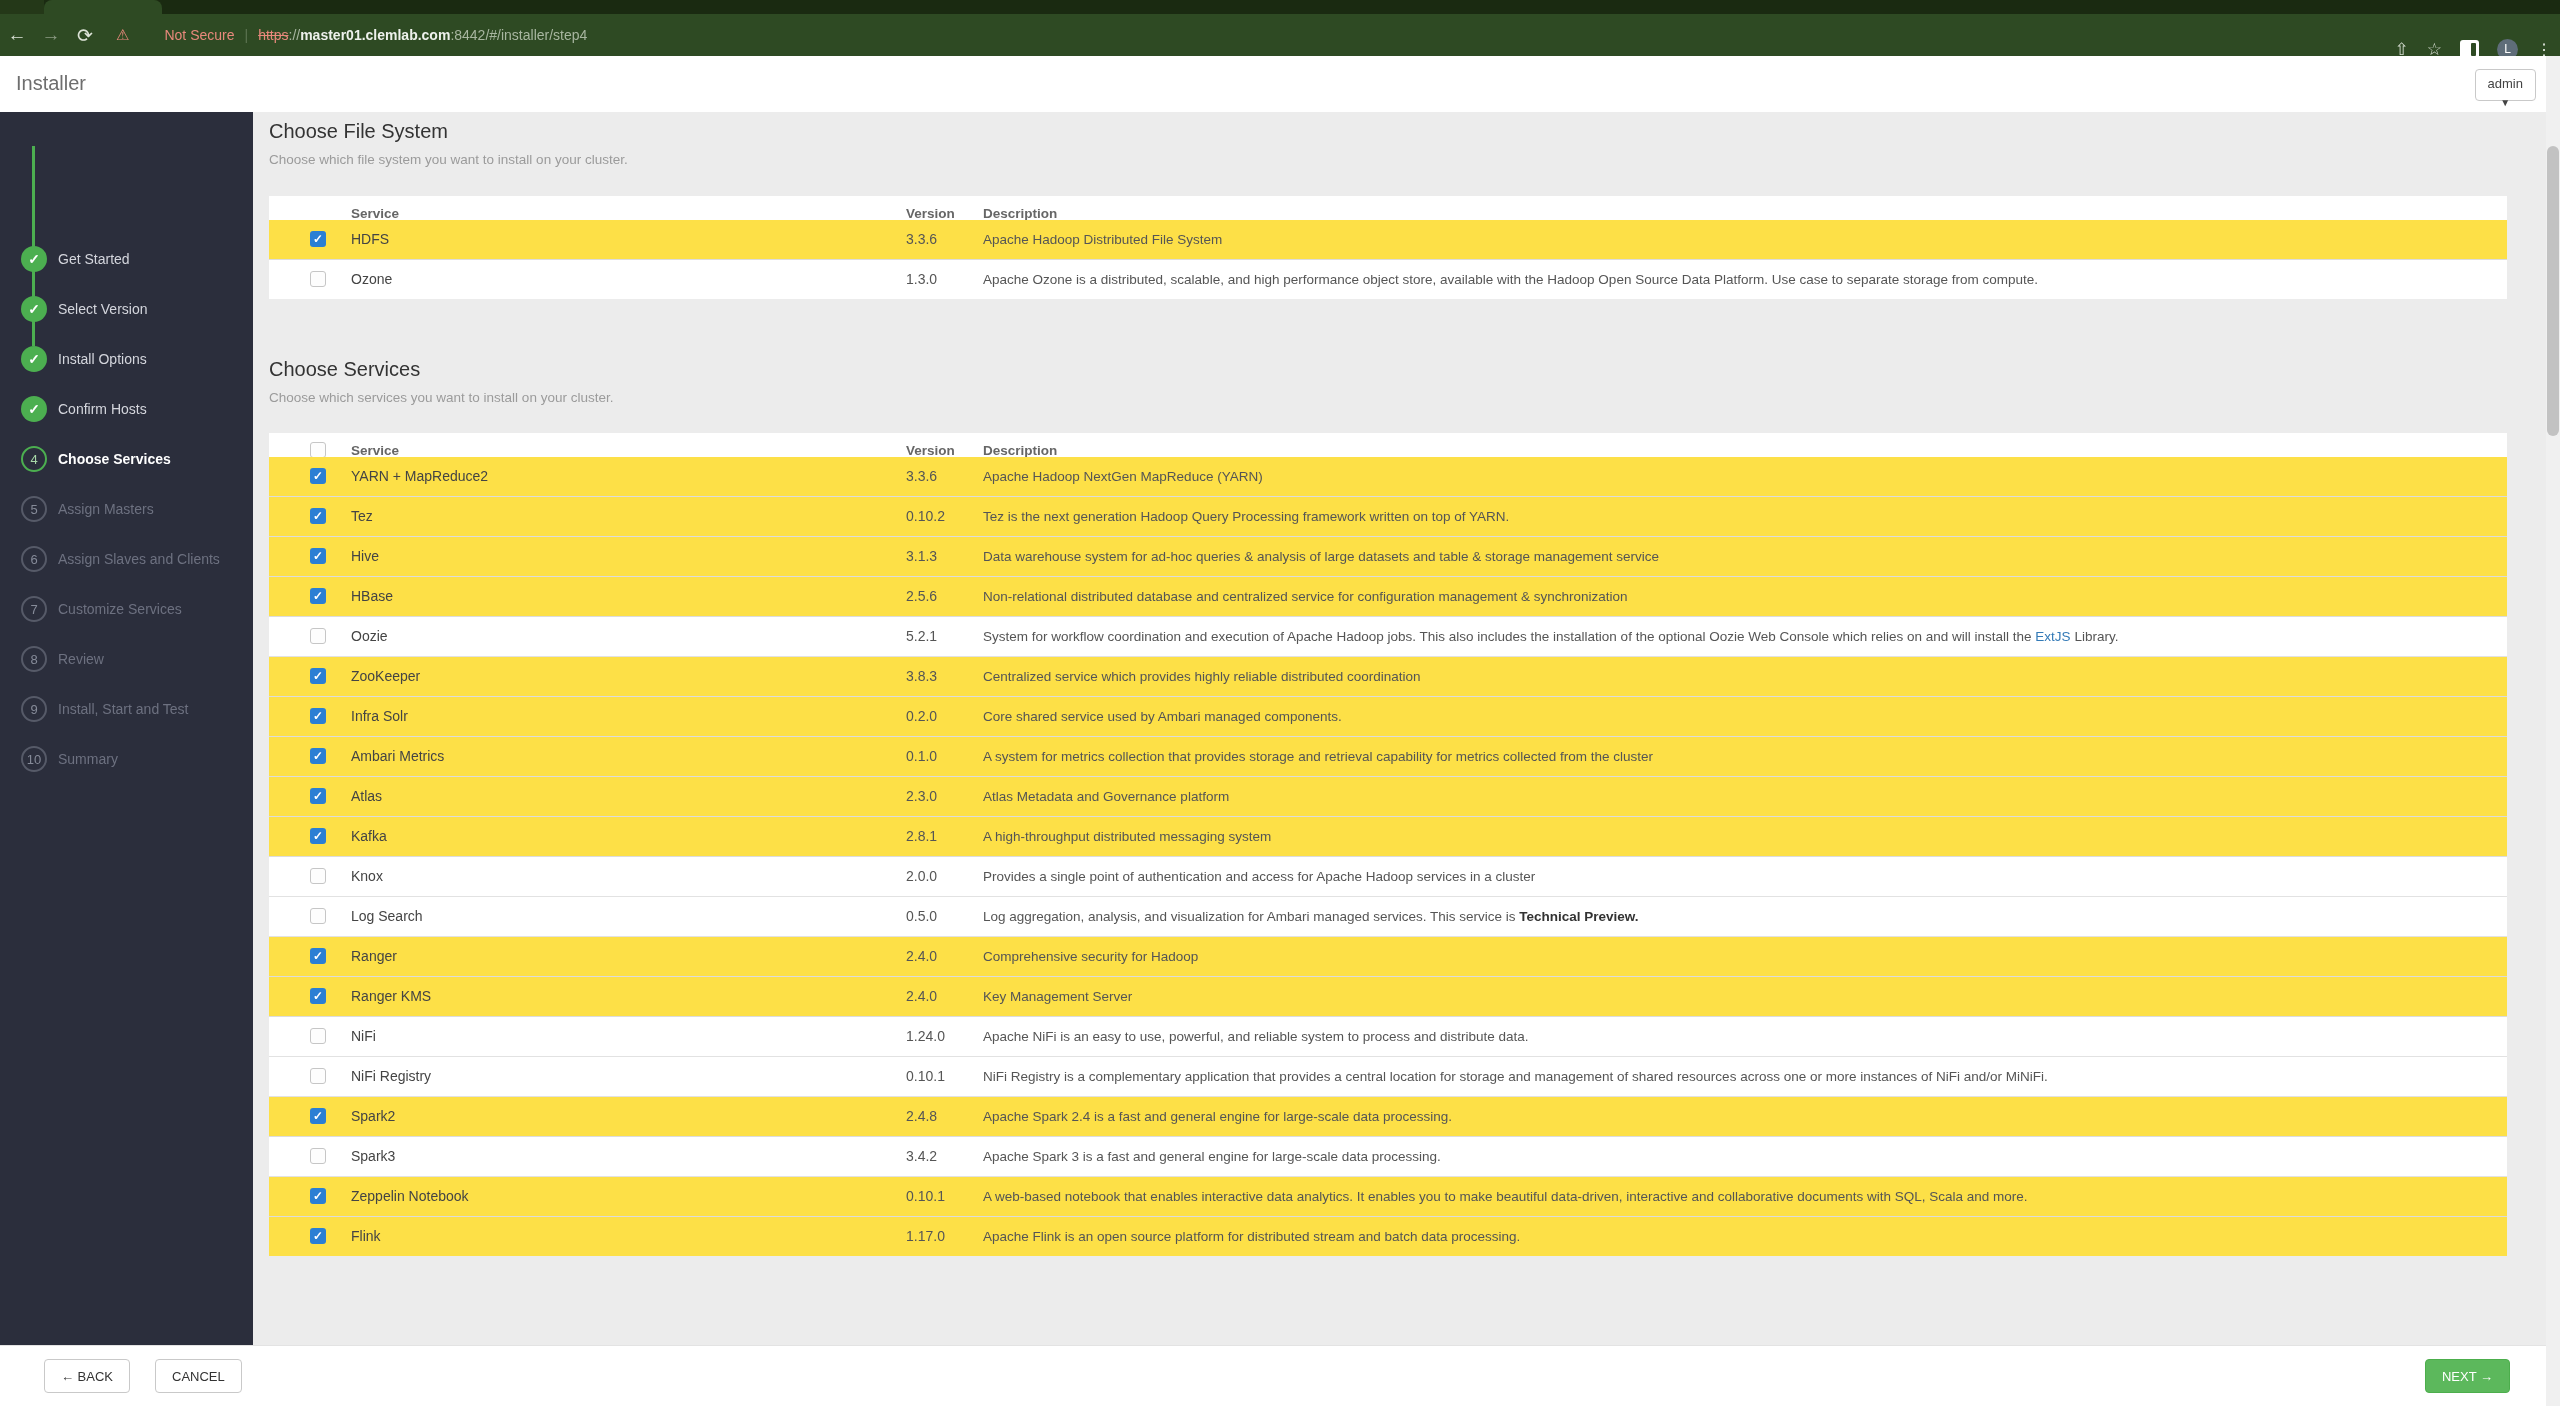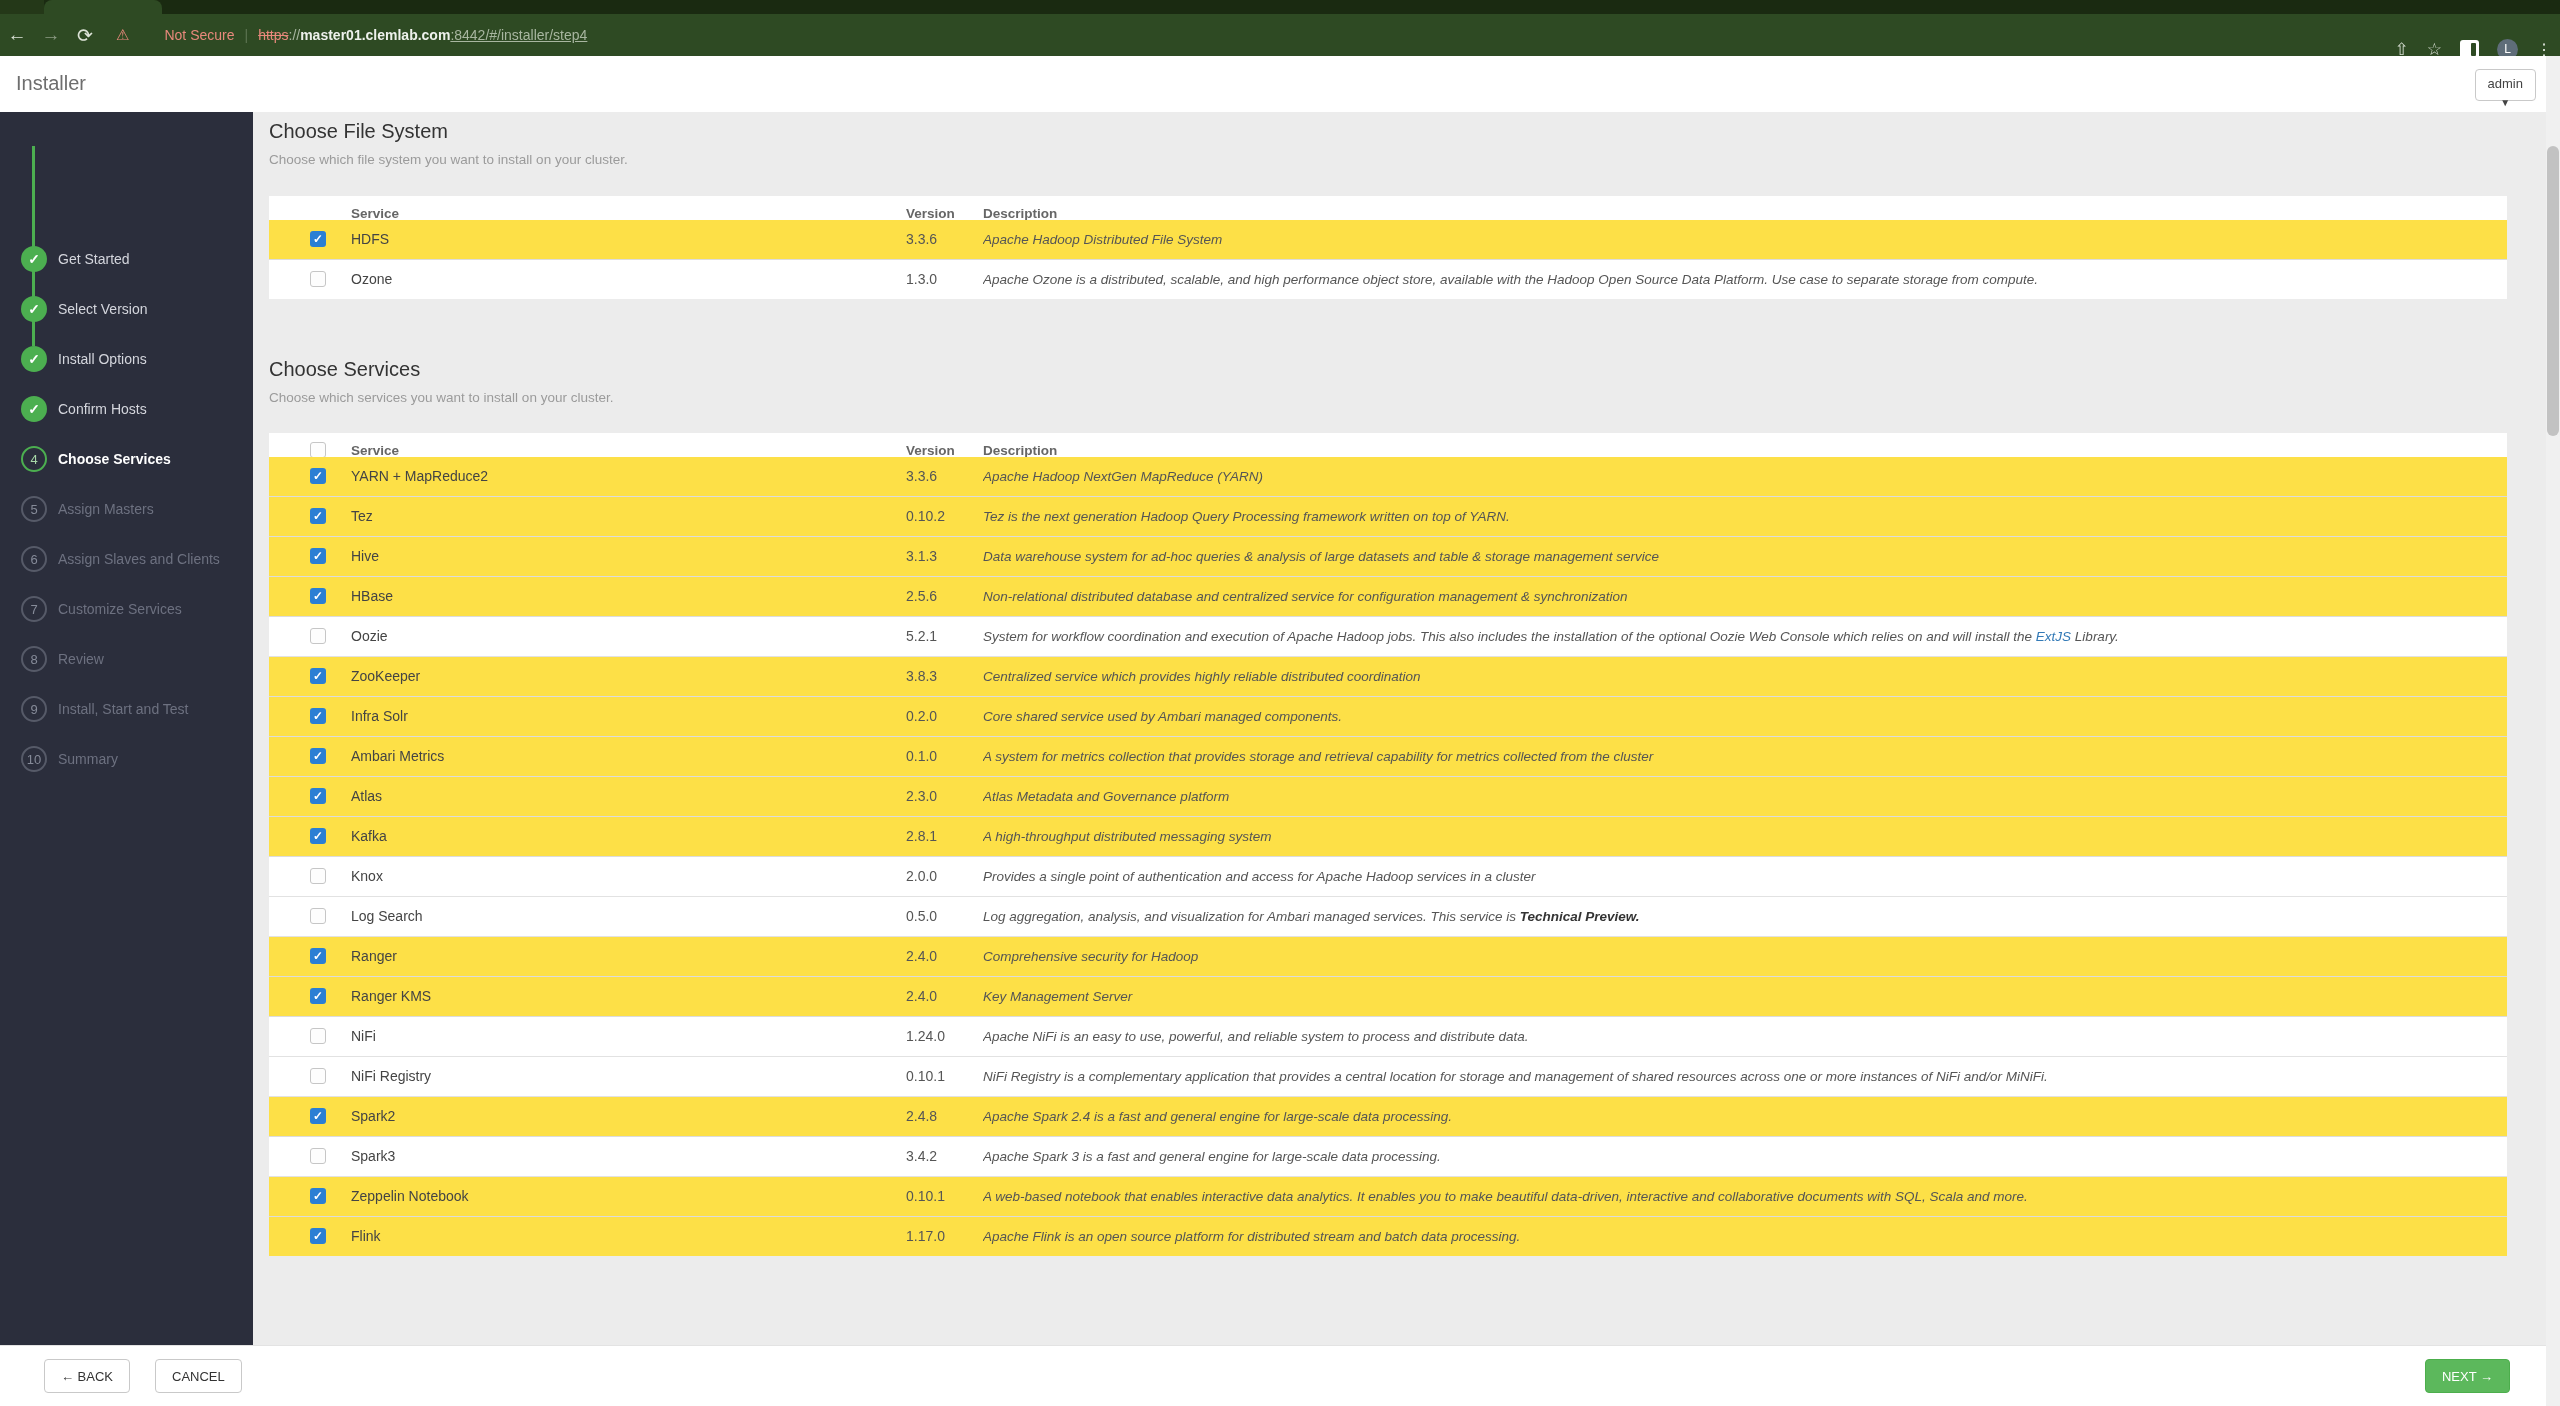":8442/#/installer/step4" .url-rest { text-decoration: underline -> none }
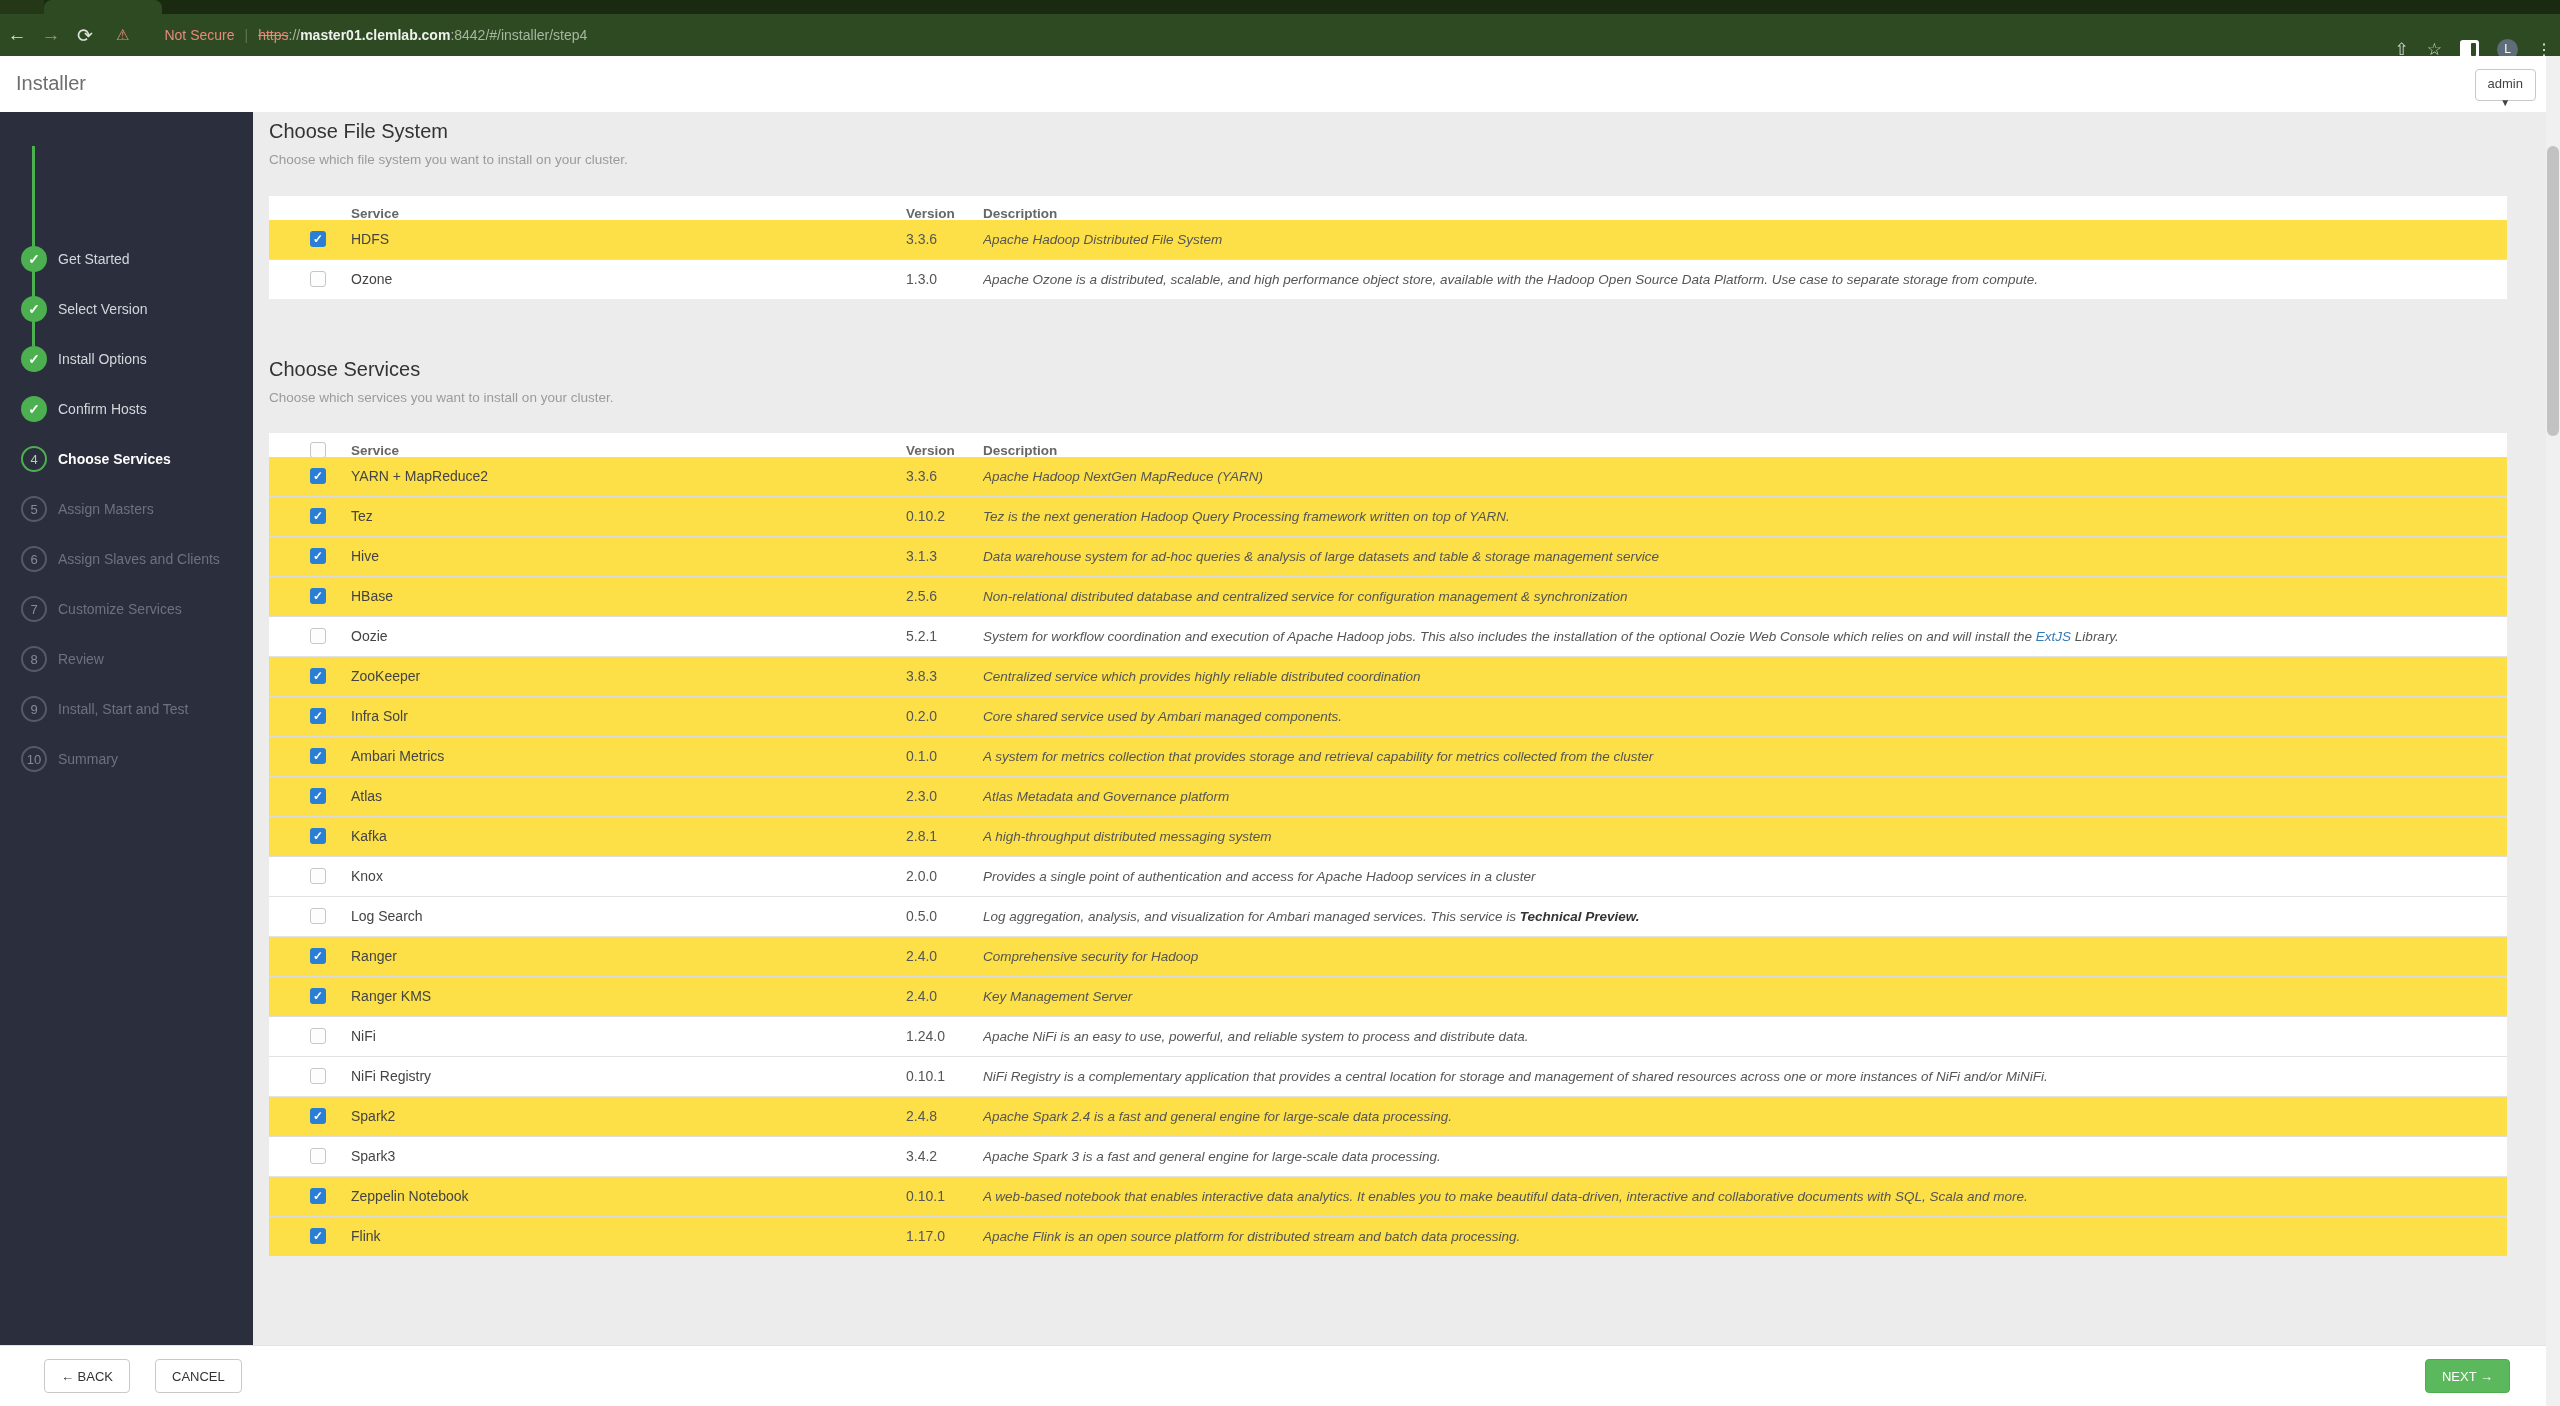"Apache Hadoop Distributed File System" .cell-desc { font-style: italic -> none }
